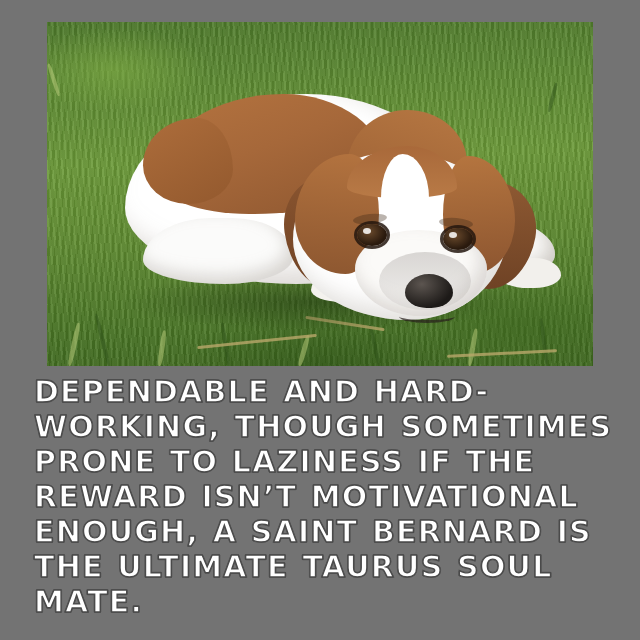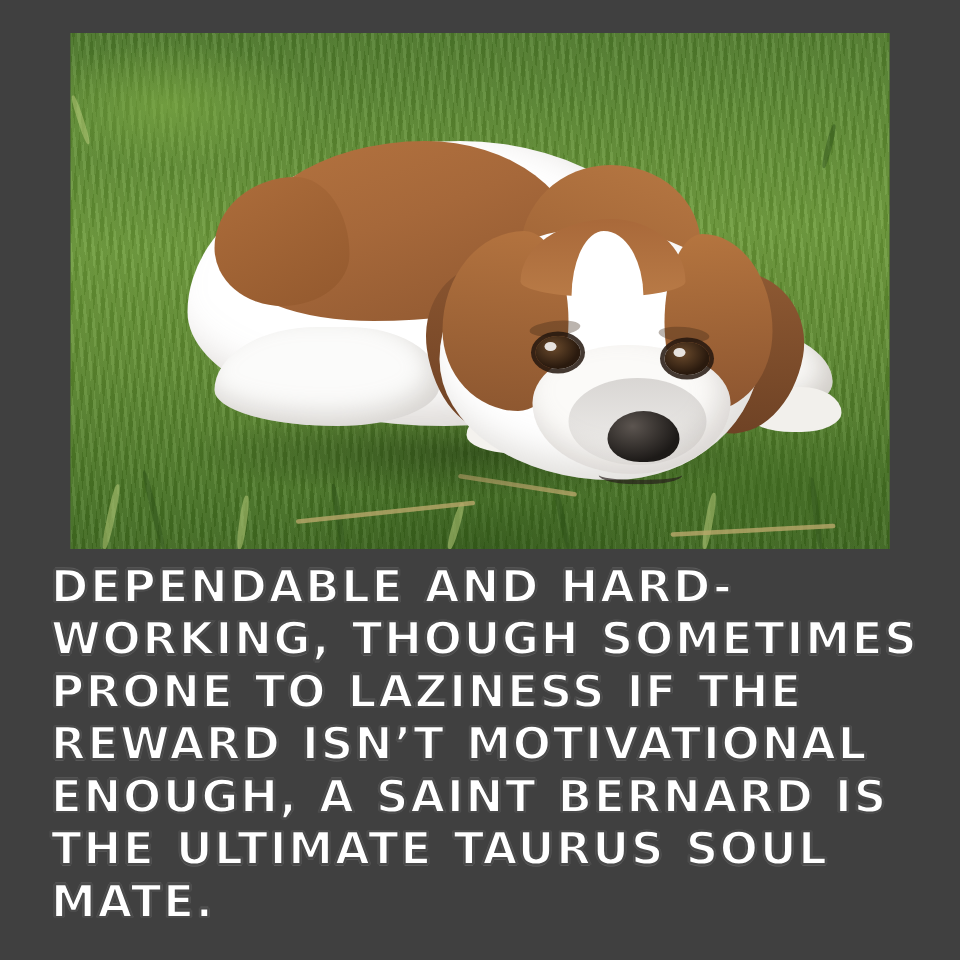"DEPENDABLE AND HARD-WORKING, THOUGH" .card { background: #404040 -> #737373 }
